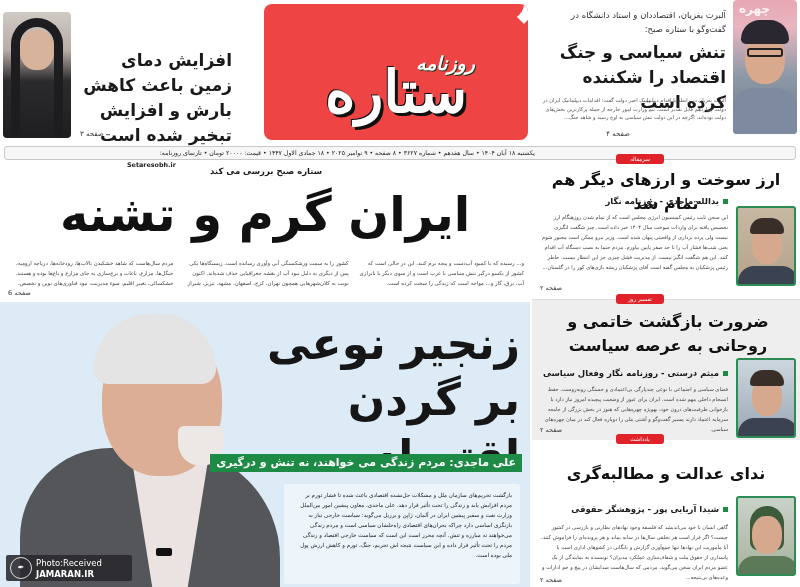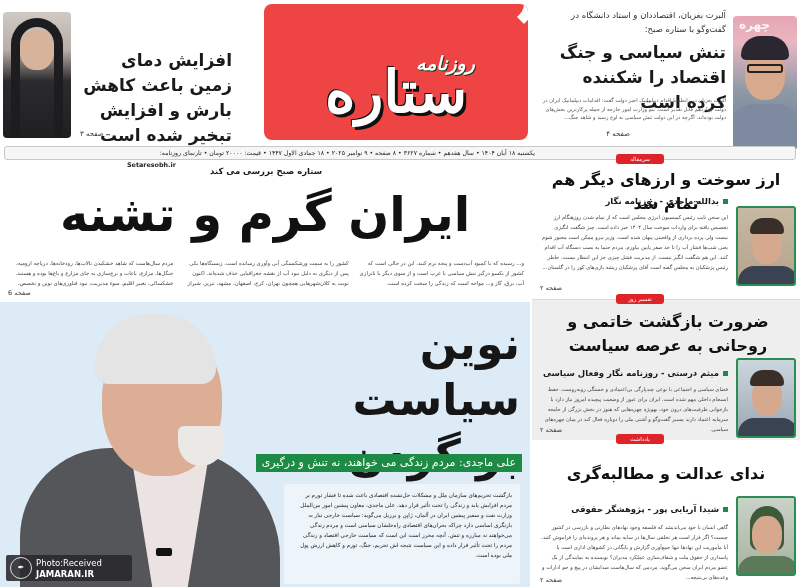"چهره" .mh-right .photo { top: 16px -> 0 }
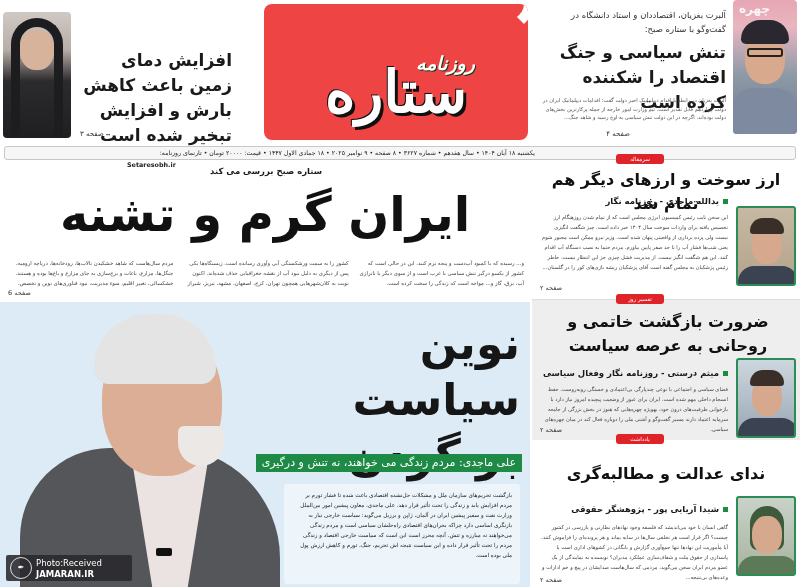"نوین سیاست" div { text: نوین سیاست -> زنجیر نوعی }
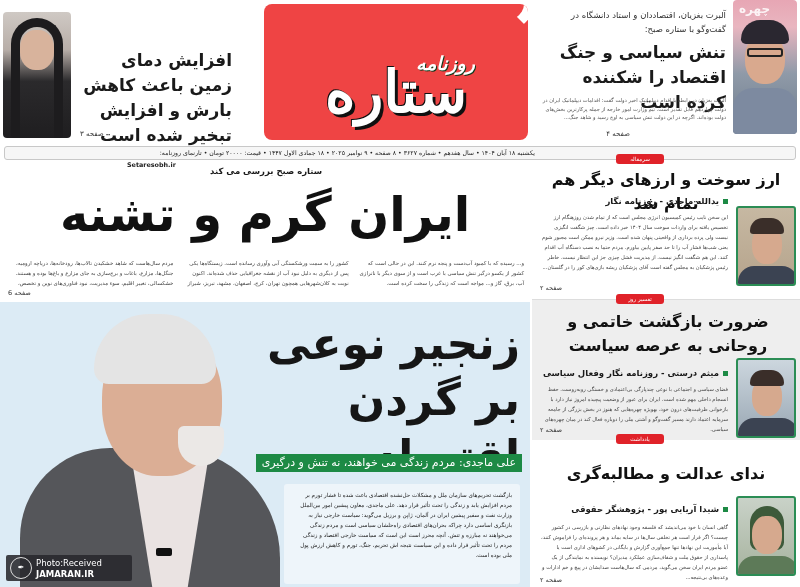"علی ماجدی: مردم زندگی می" .feature .quote { font-weight: normal -> bold }
